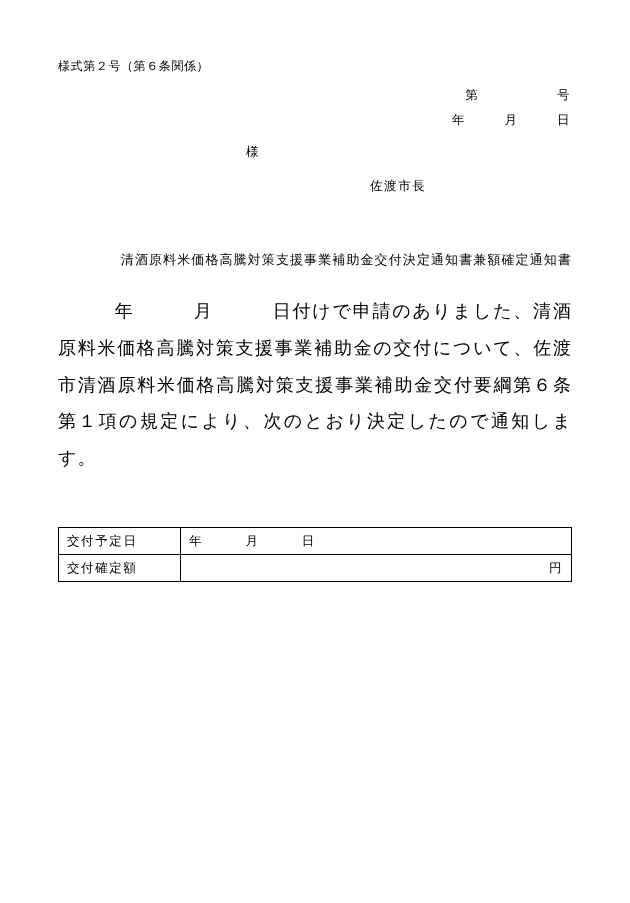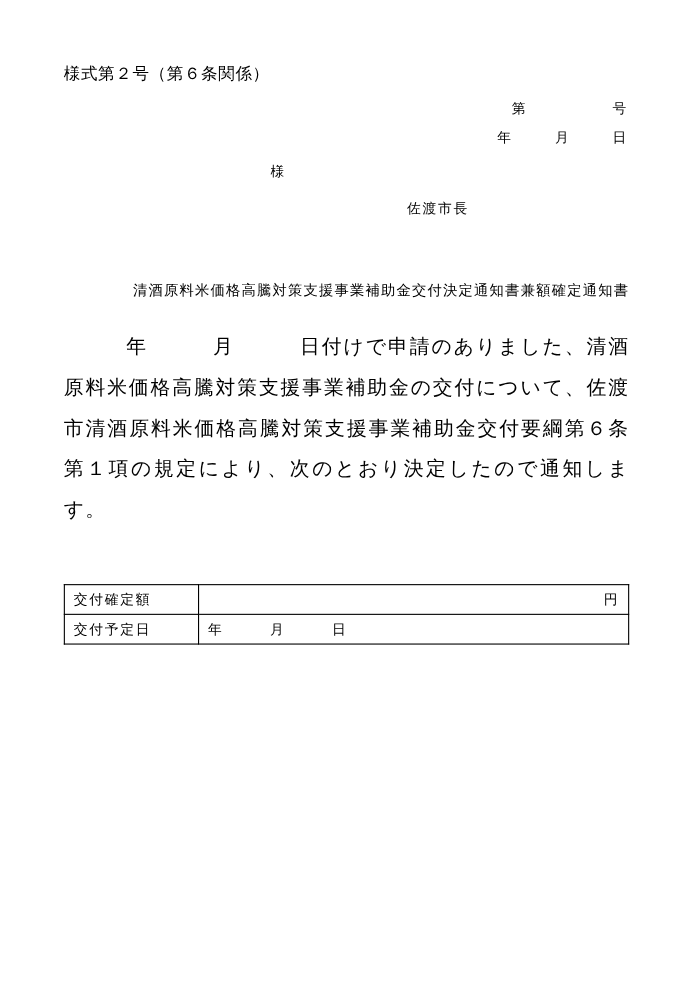"様式第２号（第６条関係）" .form-no { font-family: Liberation Mono, monospace -> none; font-size: 15px -> 12px }
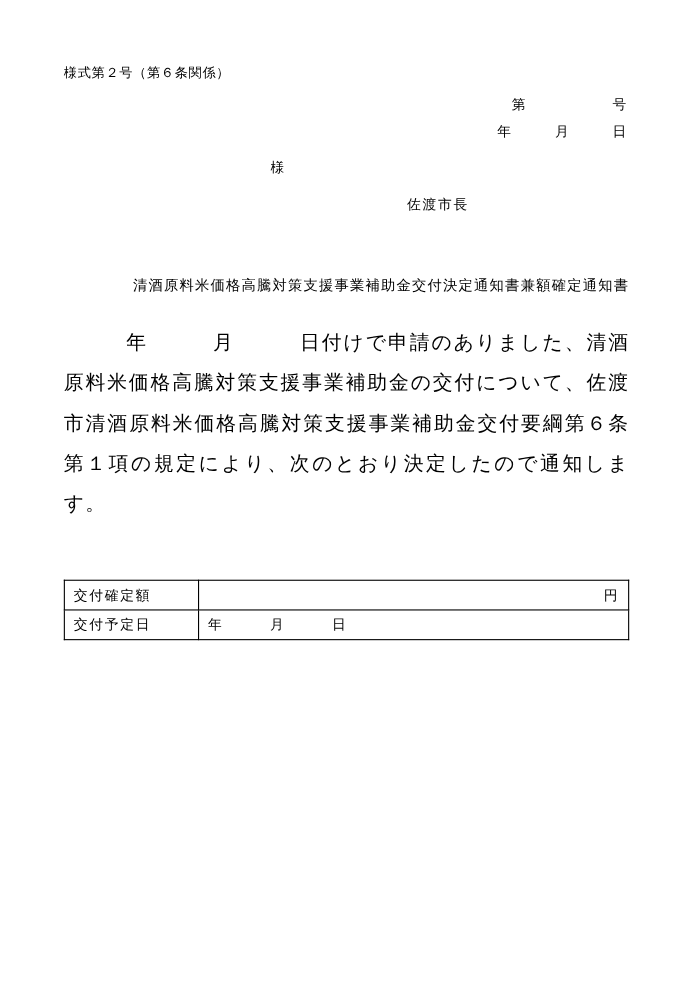"交付確定額" tr { order: before "交付予定日" -> after "交付予定日" }
